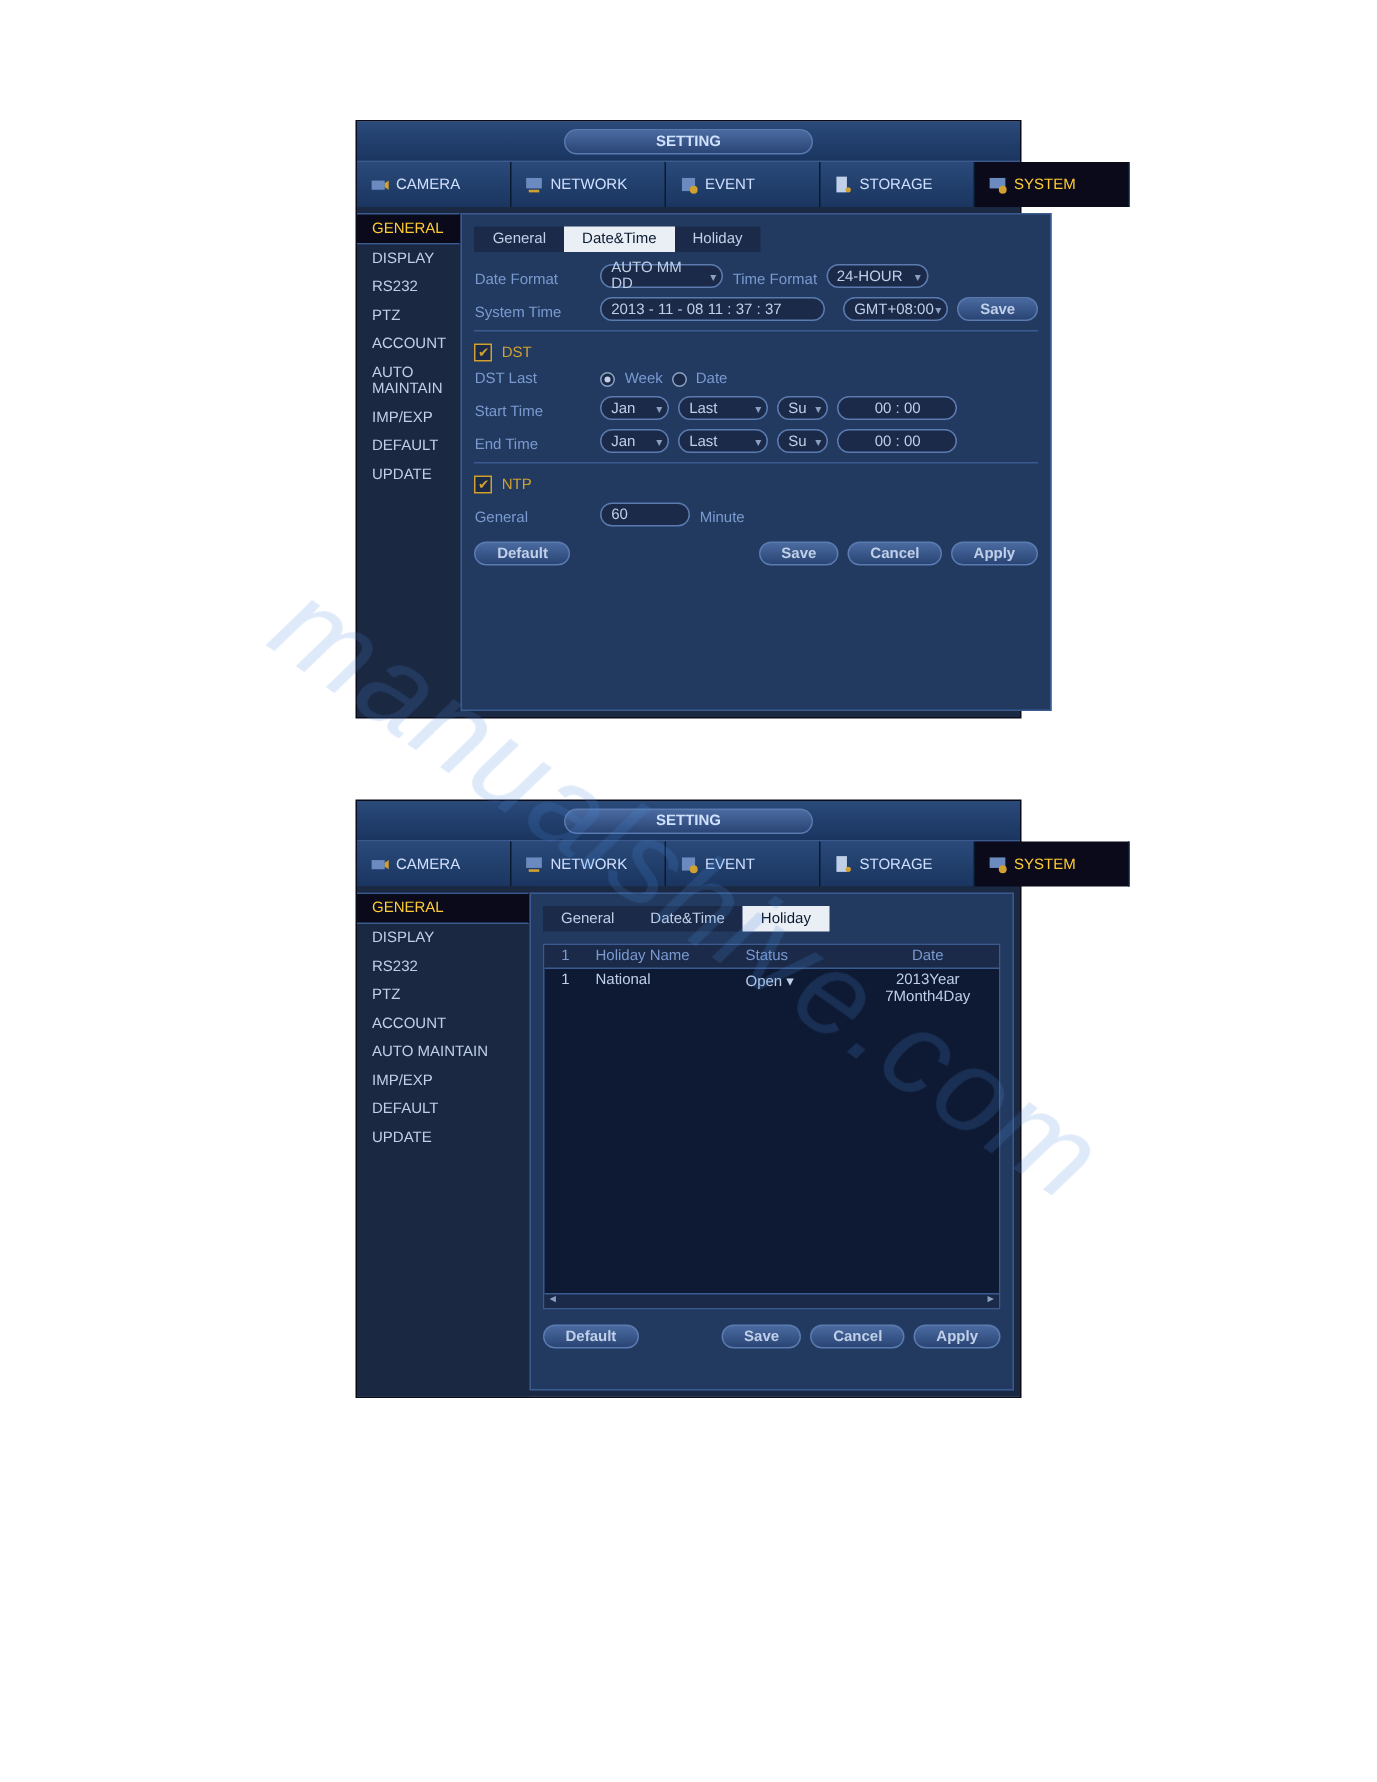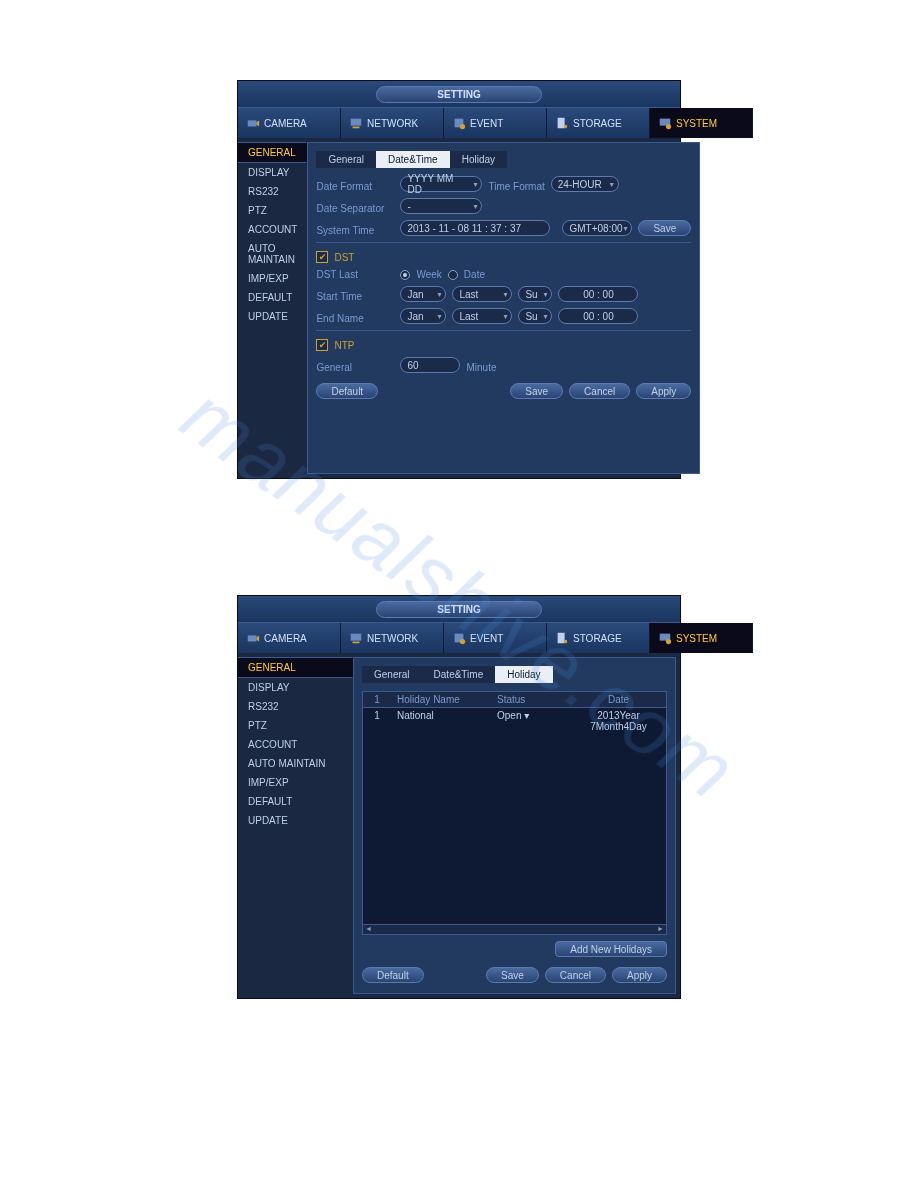"SETTING" .window { margin: 0 auto 116px auto -> 0 auto 54px auto }
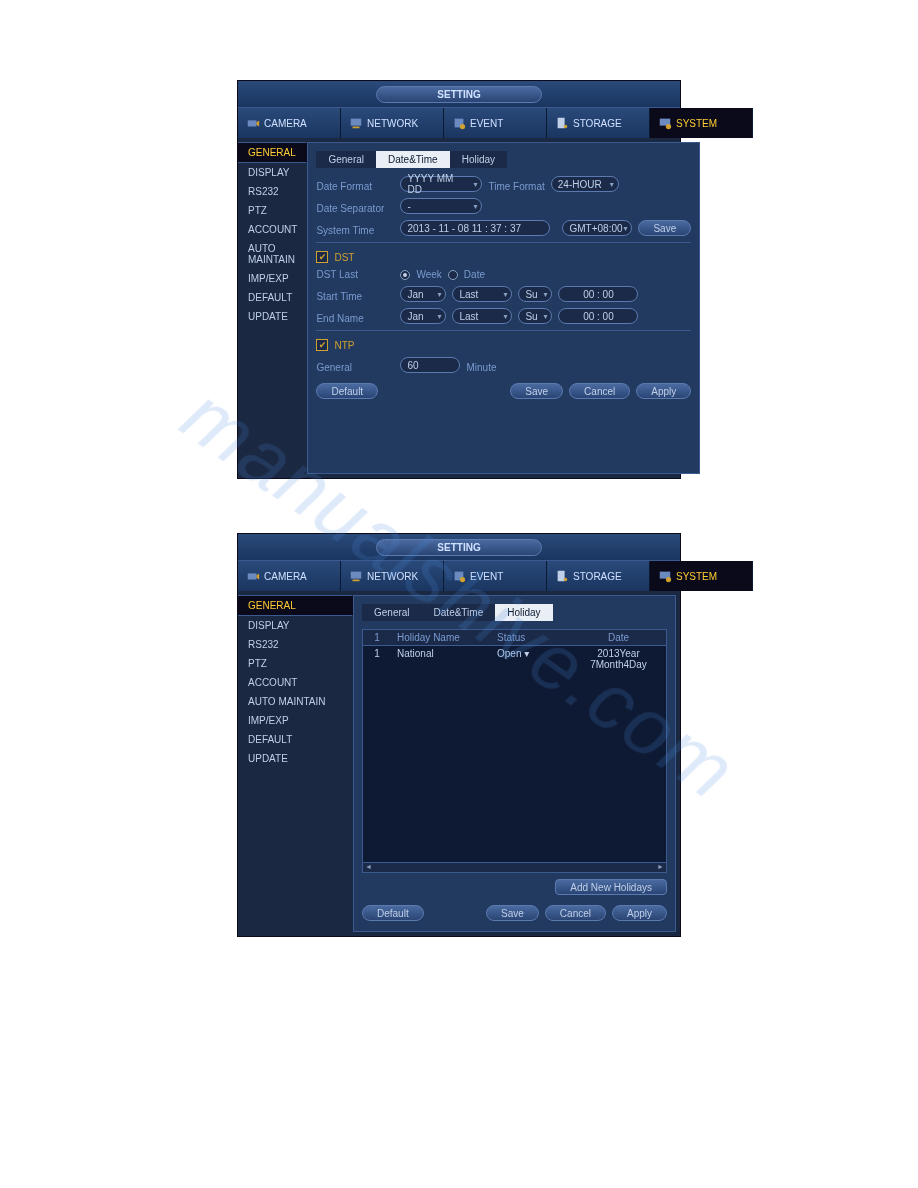"YYYY MM DD" span.select { text: YYYY -> AUTO }
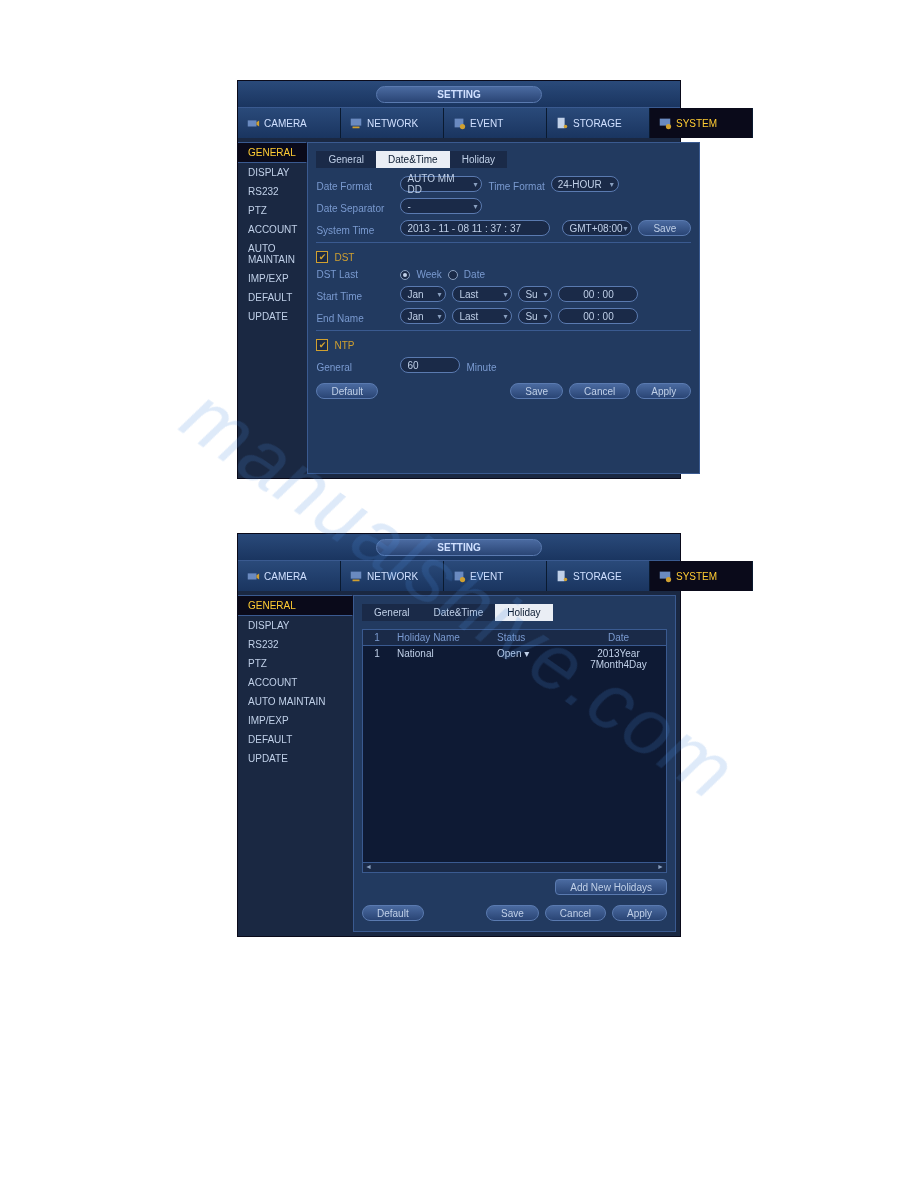"Date Separator" div.row { html: <div> <span>Date Separator</span> <span>-</span> </div> -> none }
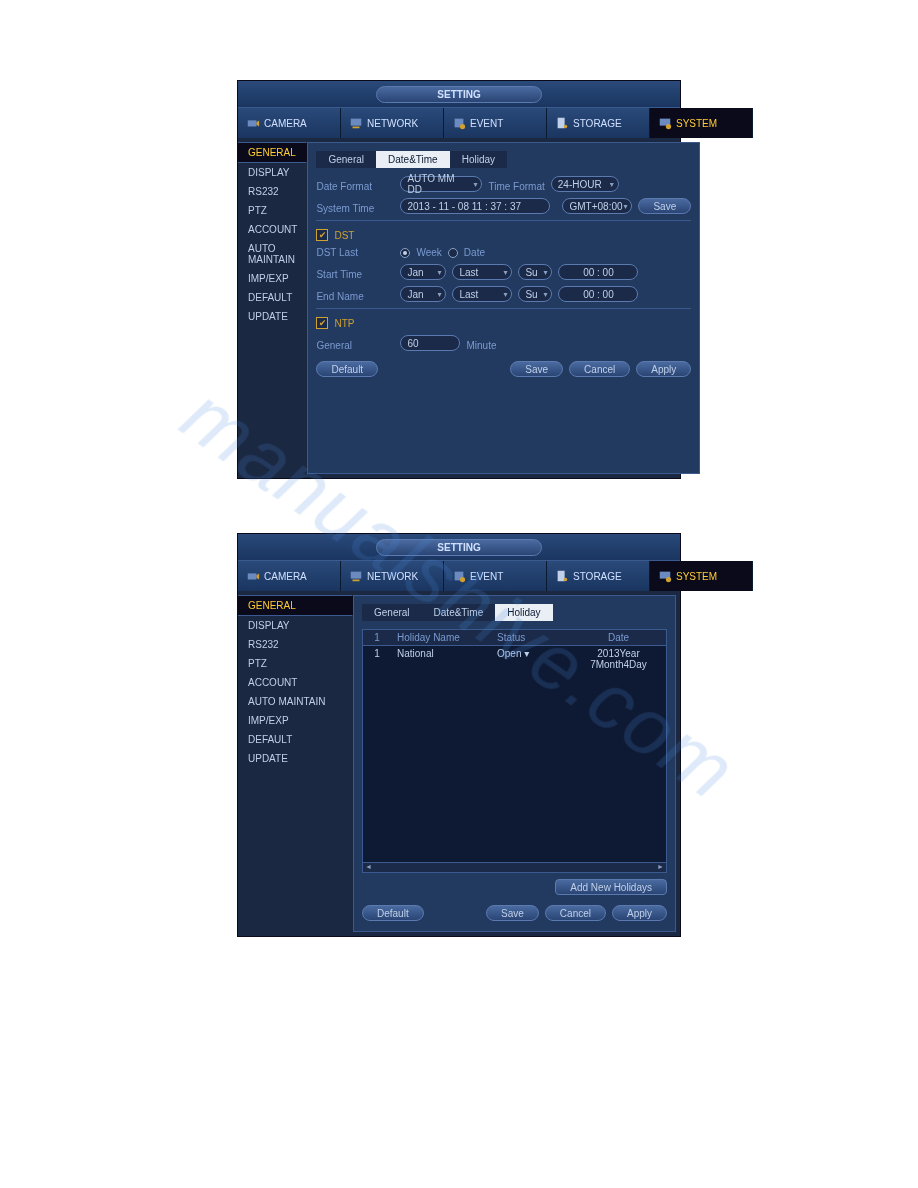"Save" .btn { font-weight: none -> bold }
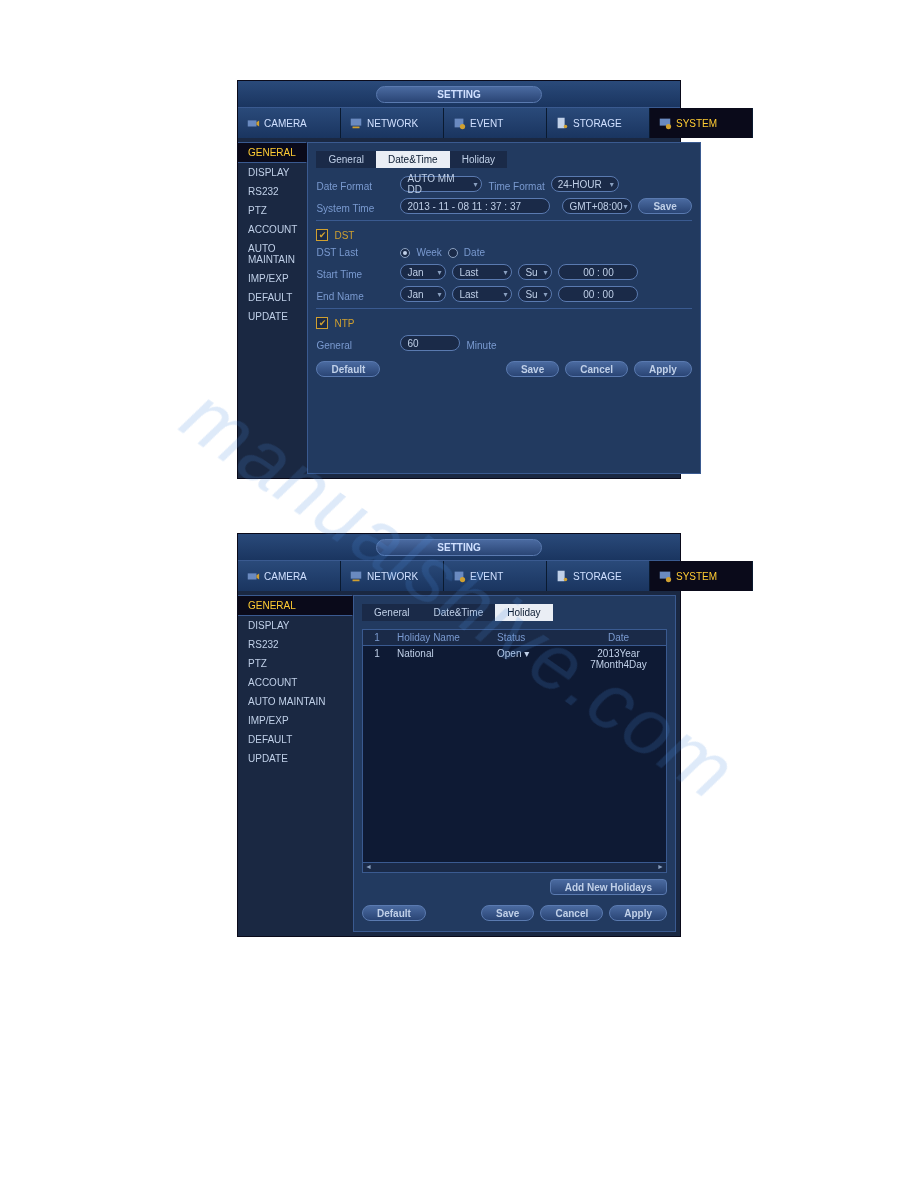"End Name" span.lbl { text: Name -> Time }
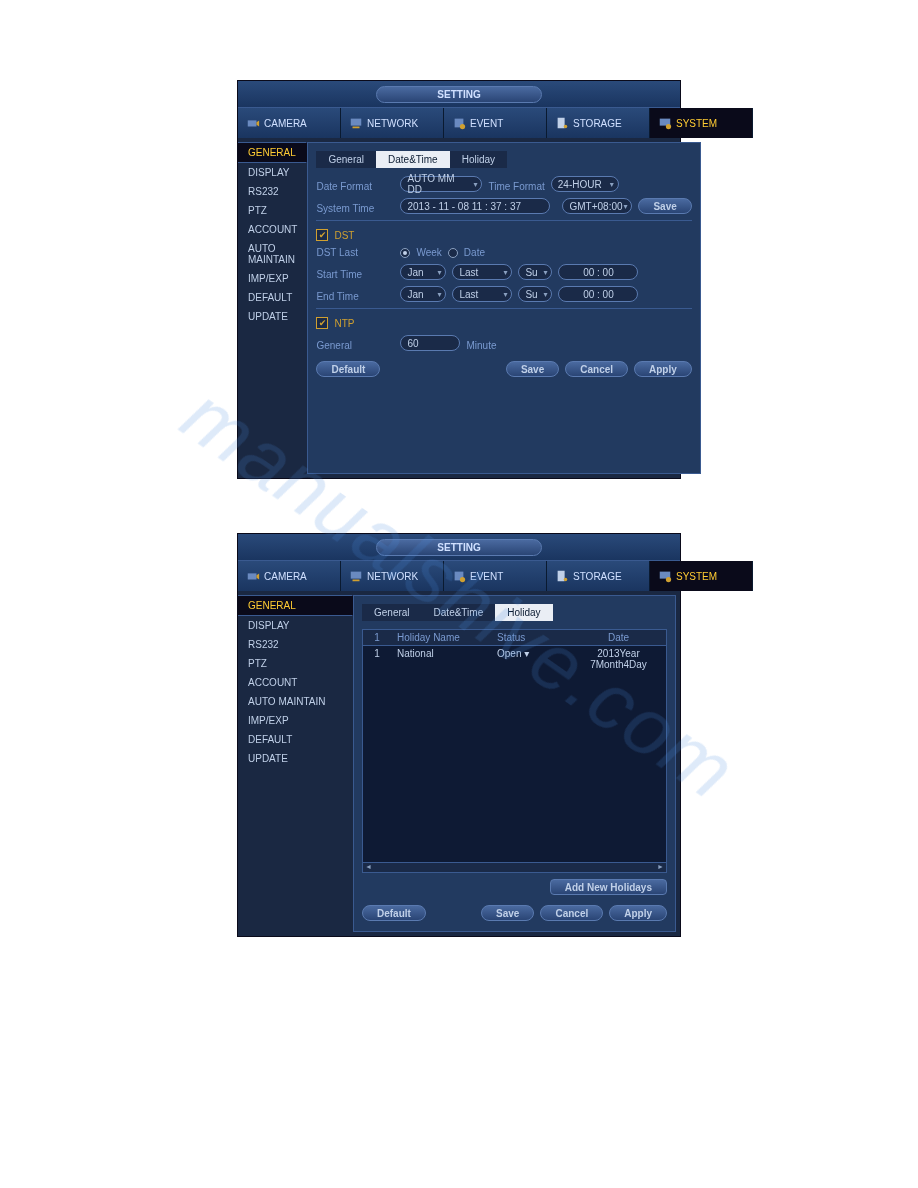"Add New Holidays" div.right-btn-row { html: <div> <span>Add New Holidays</span> </div> -> none }
